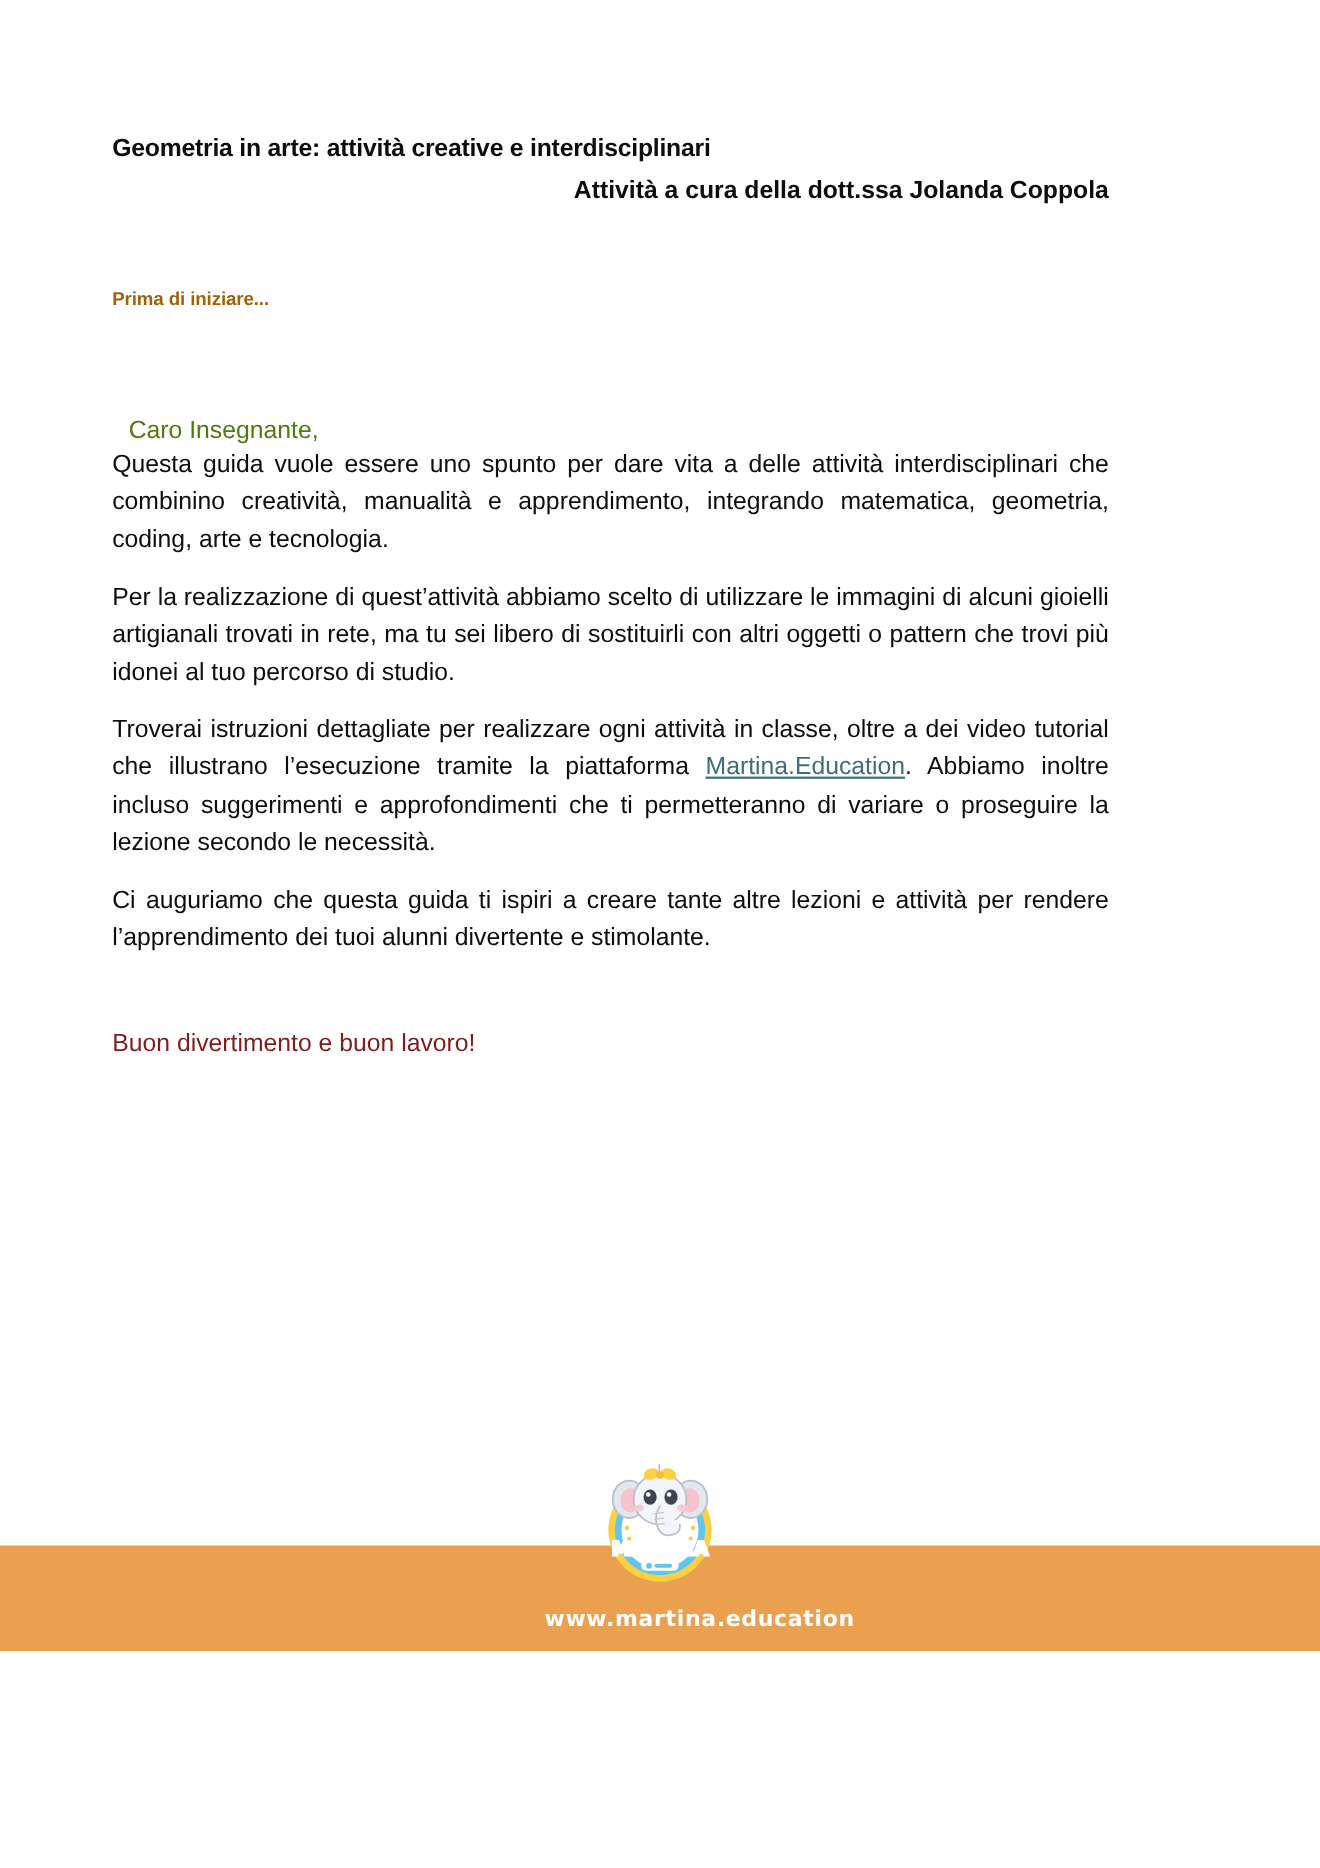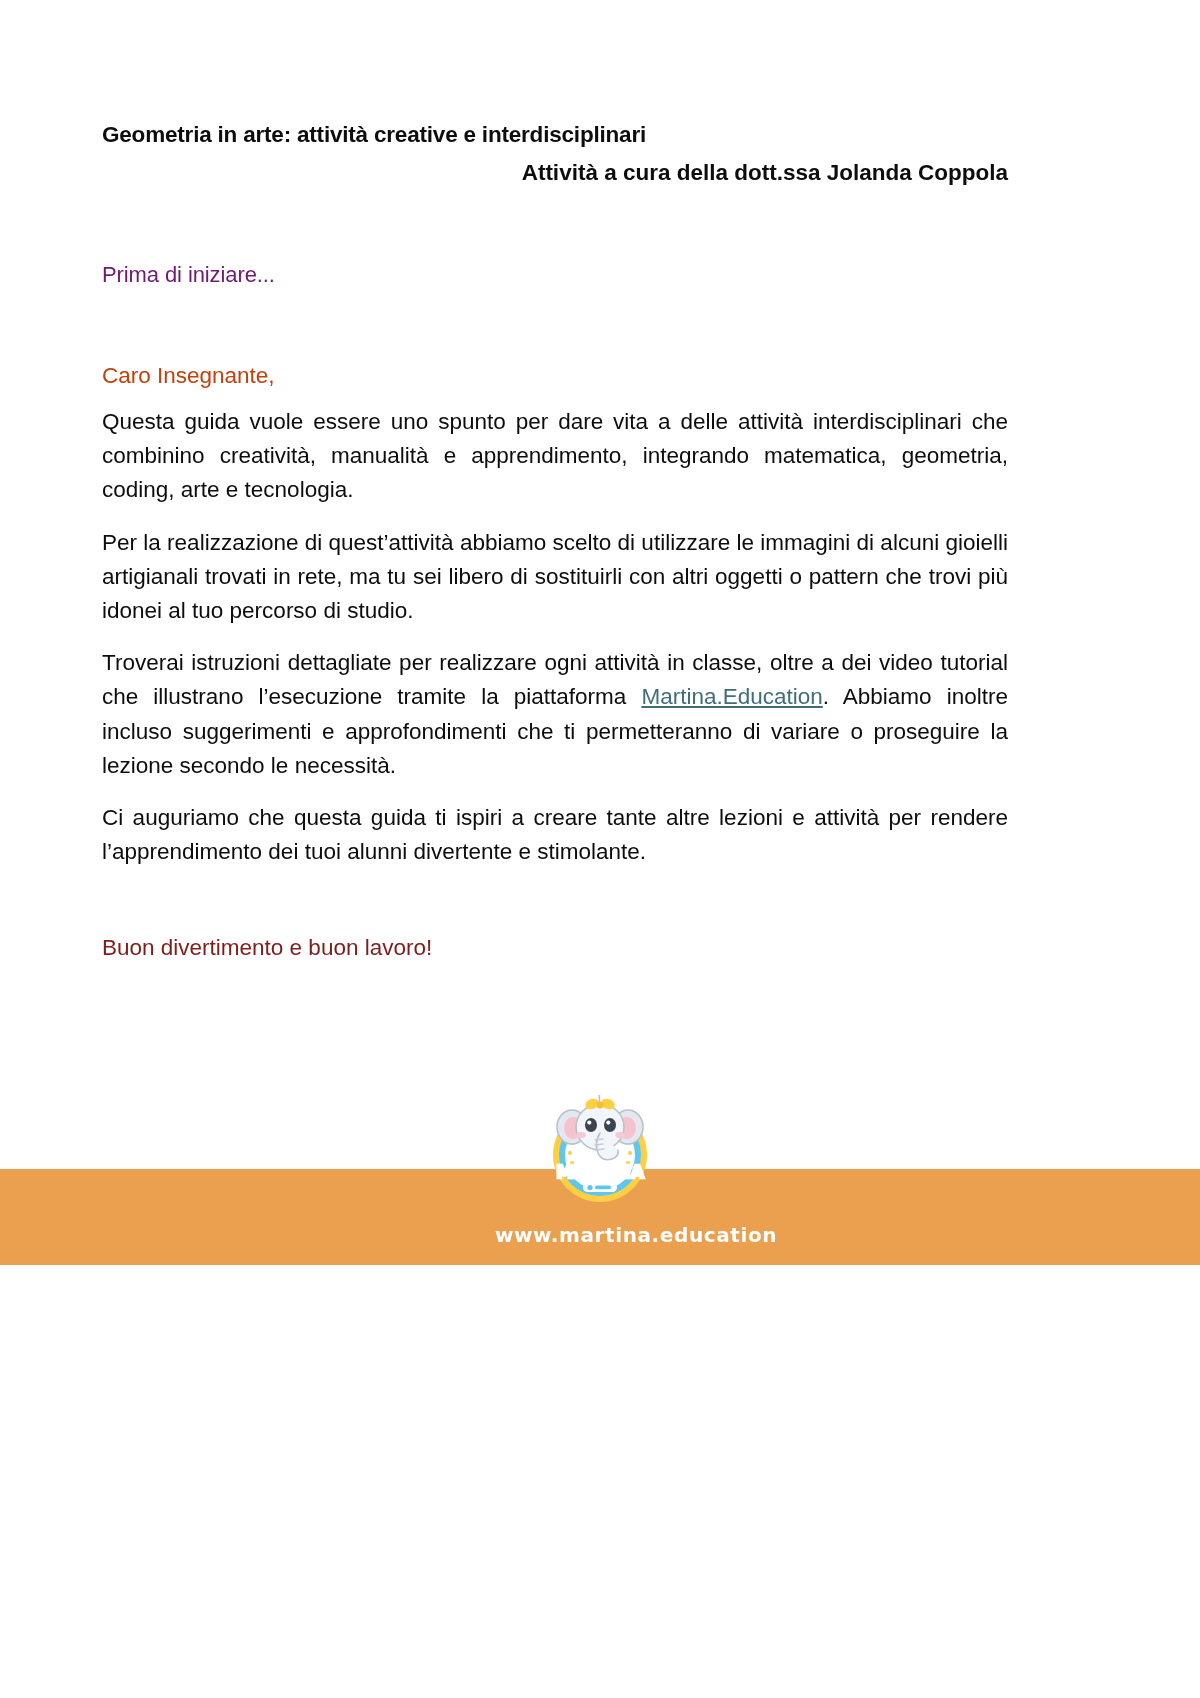"Geometria in arte: attività creative" .page { height: 1265px -> 1501px }
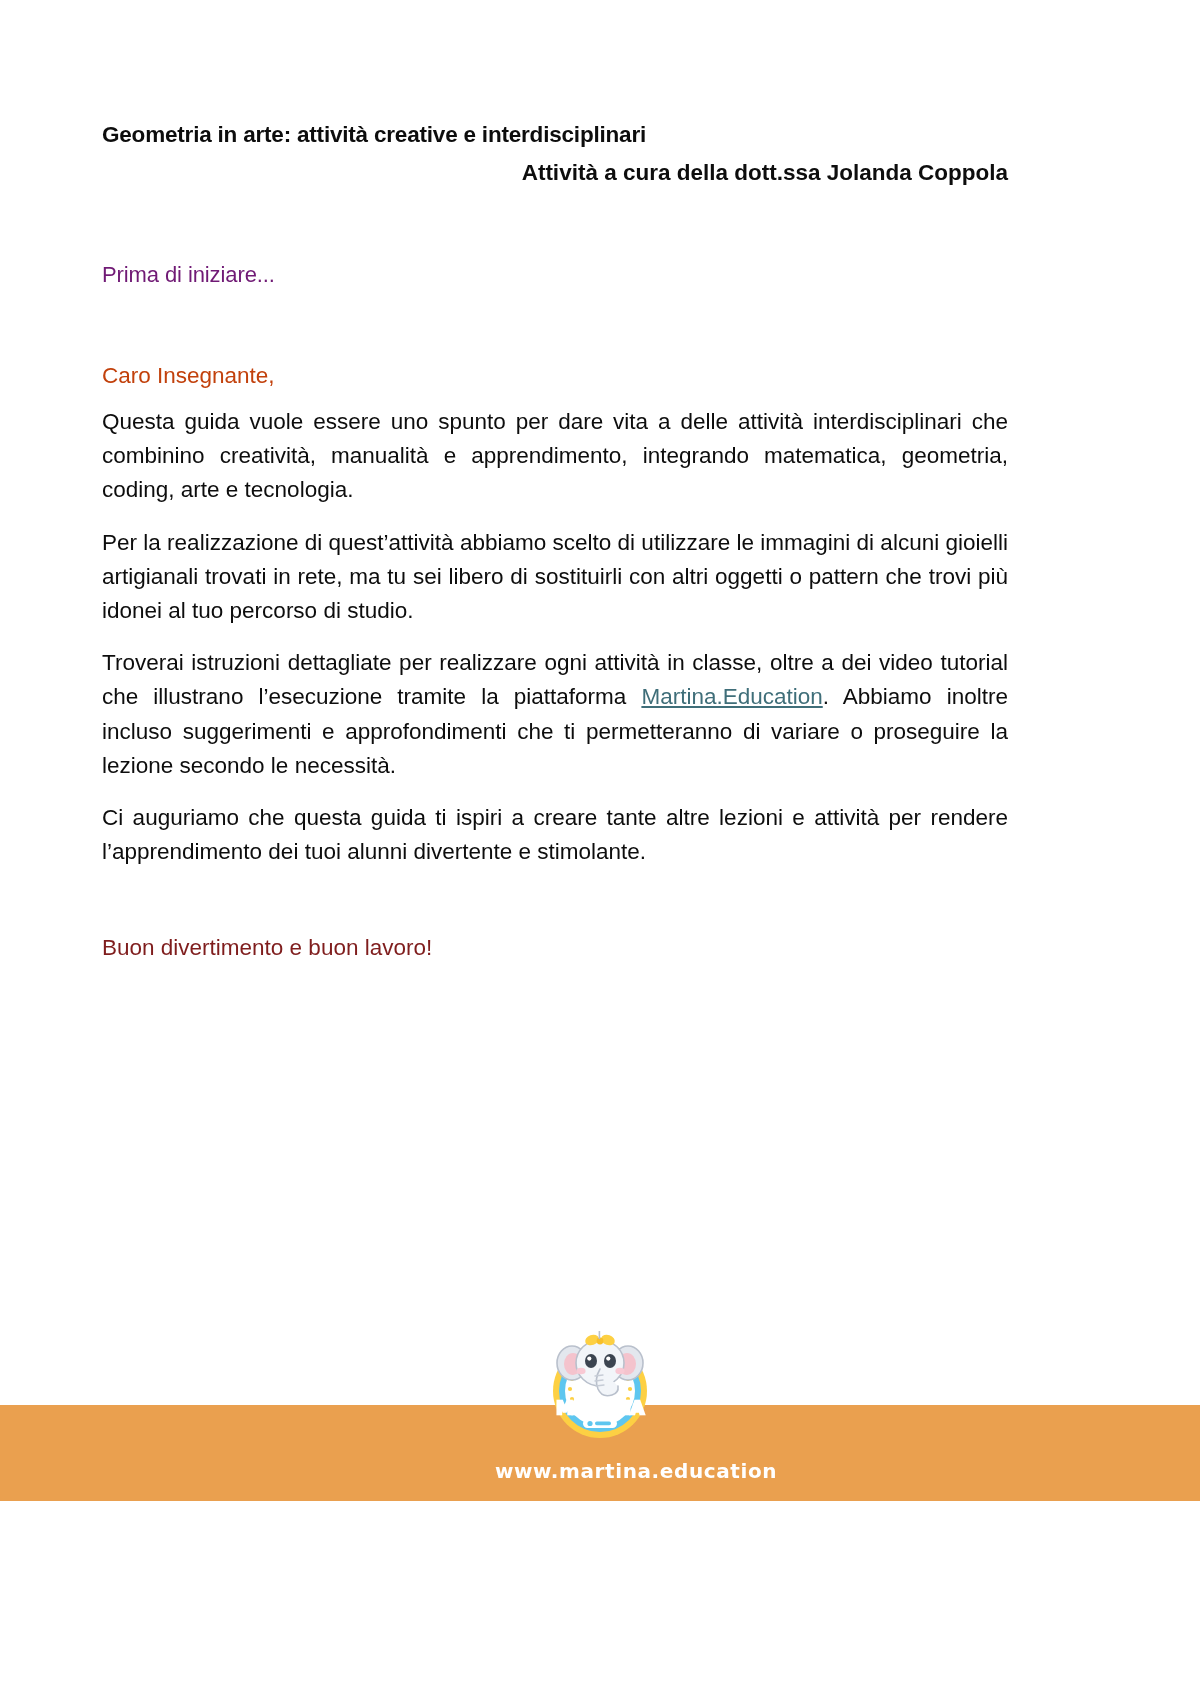"Prima di iniziare..." .section-heading { color: #701a75 -> #a16207; font-size: 22px -> 17px; font-weight: normal -> bold }
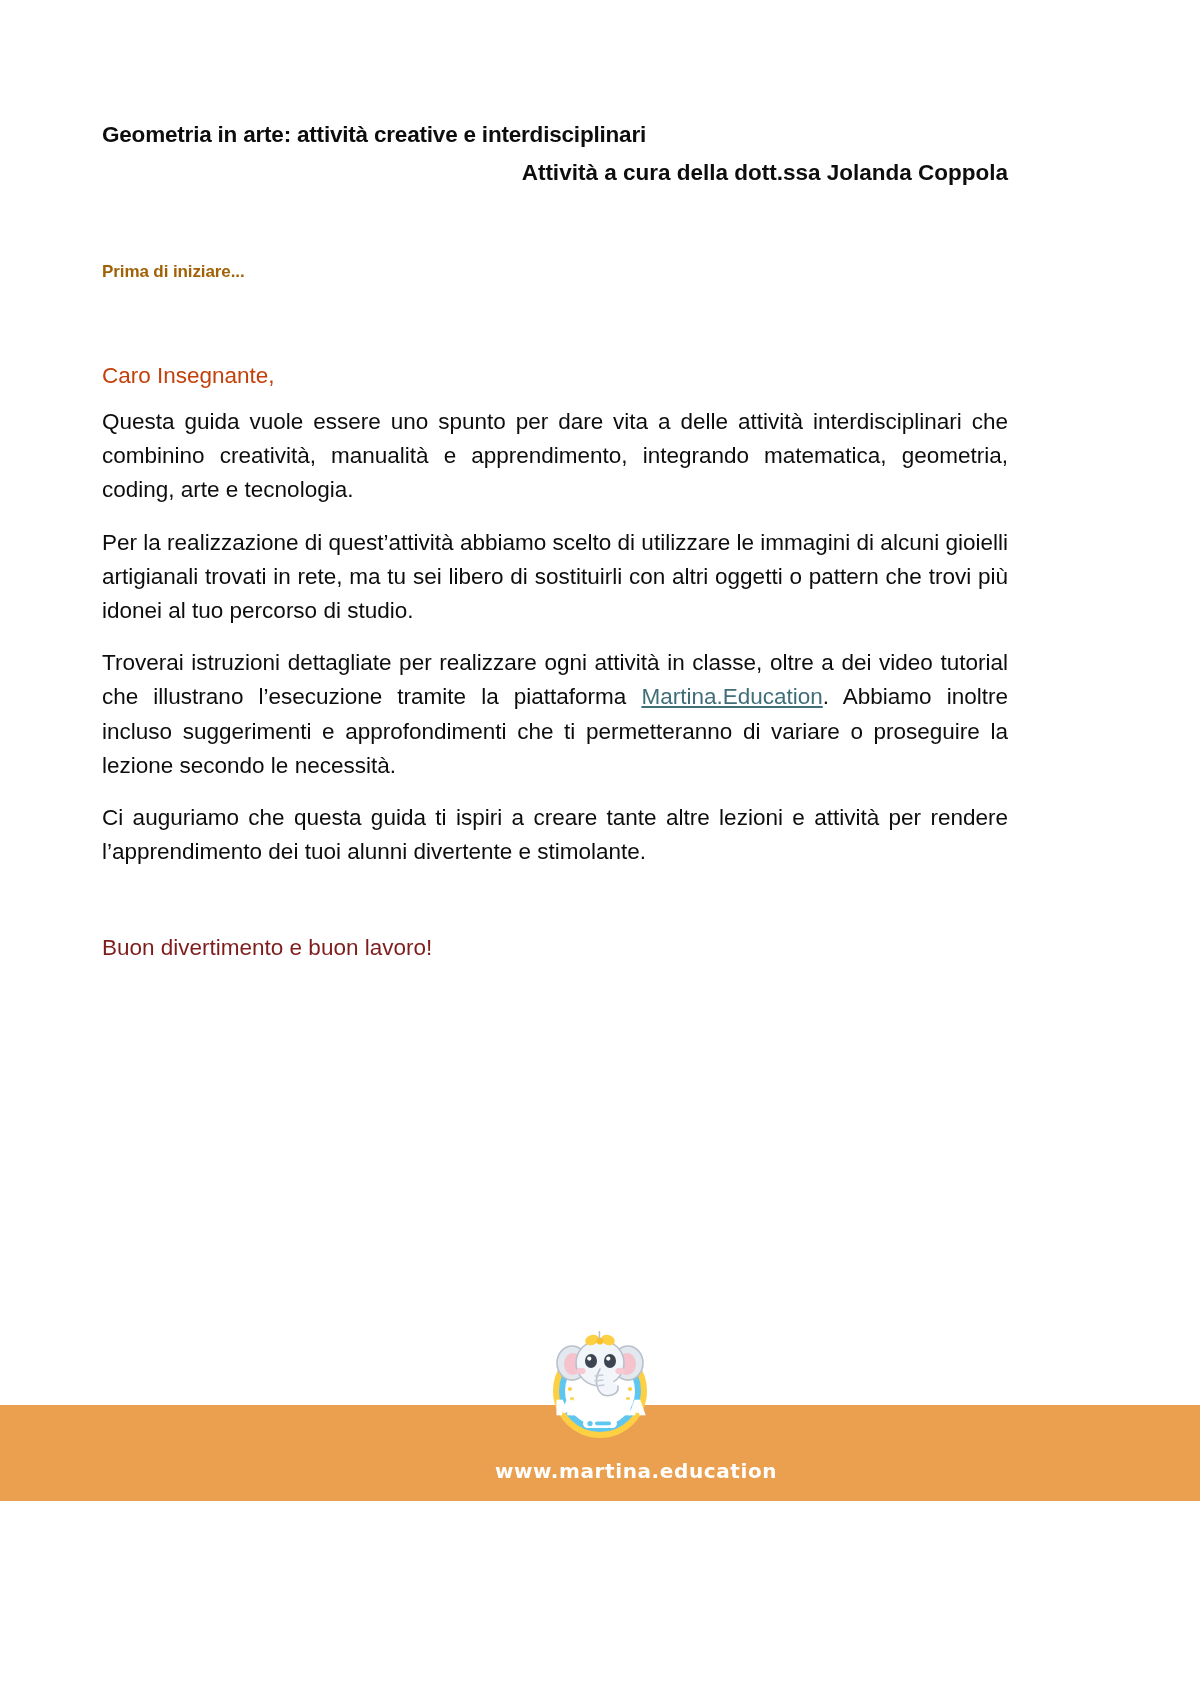"Caro Insegnante," .salutation { color: #c2410c -> #4d7c0f; margin: 0 -> 15px }
